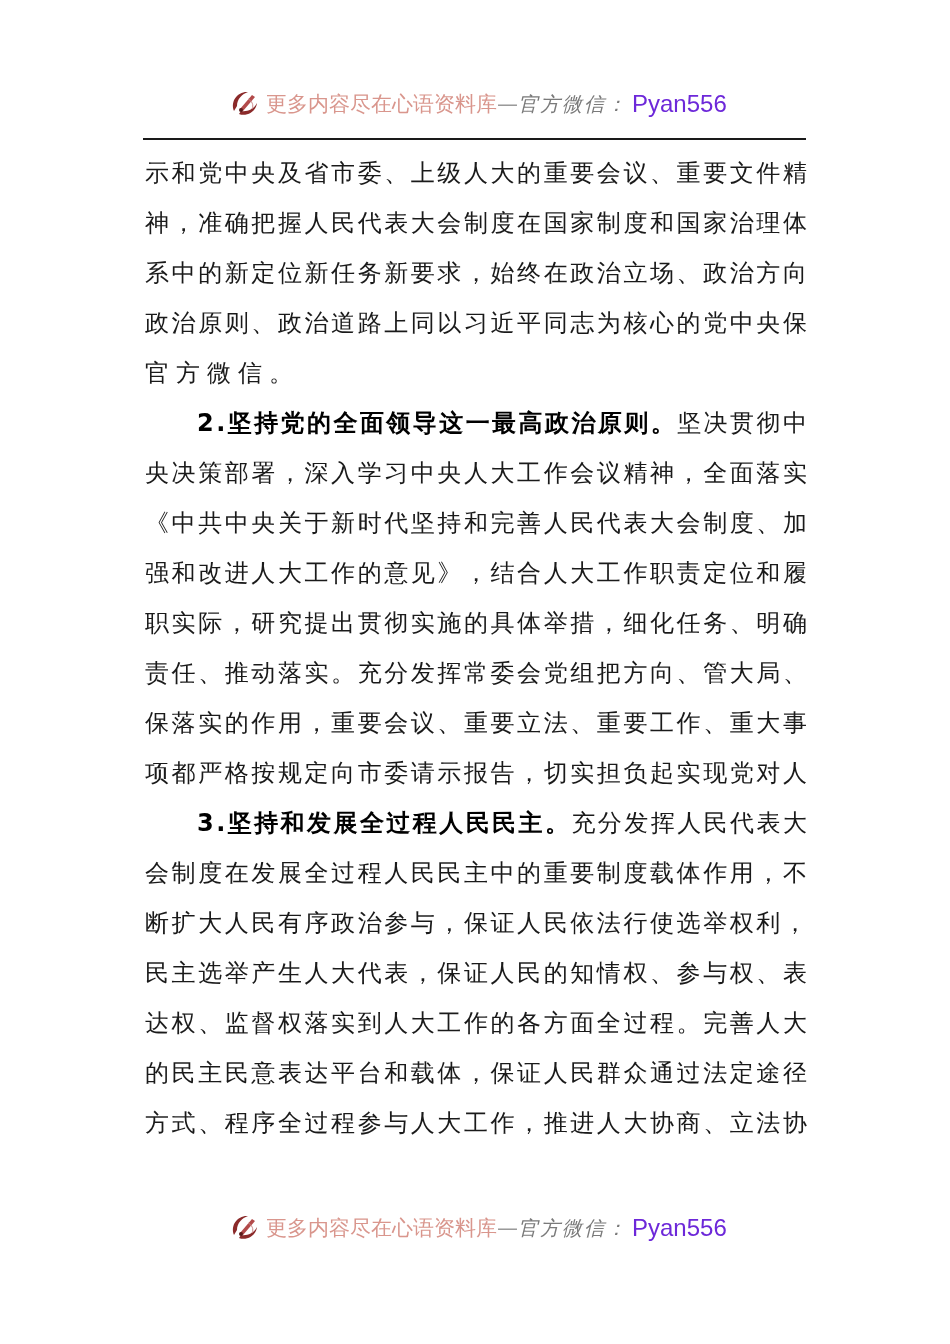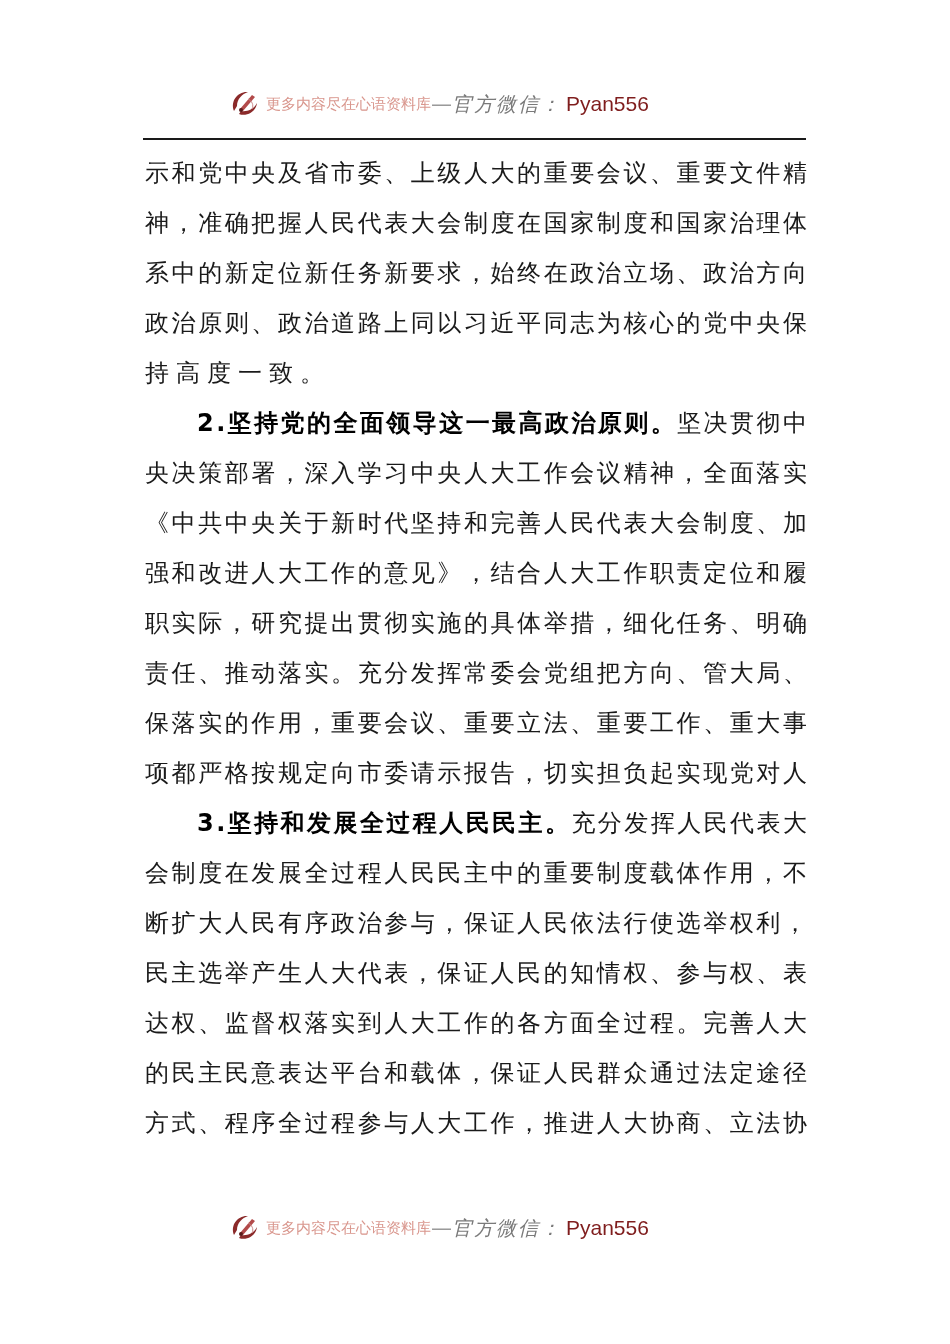"更多内容尽在心语资料库" .wm-main { font-size: 15px -> 21px }
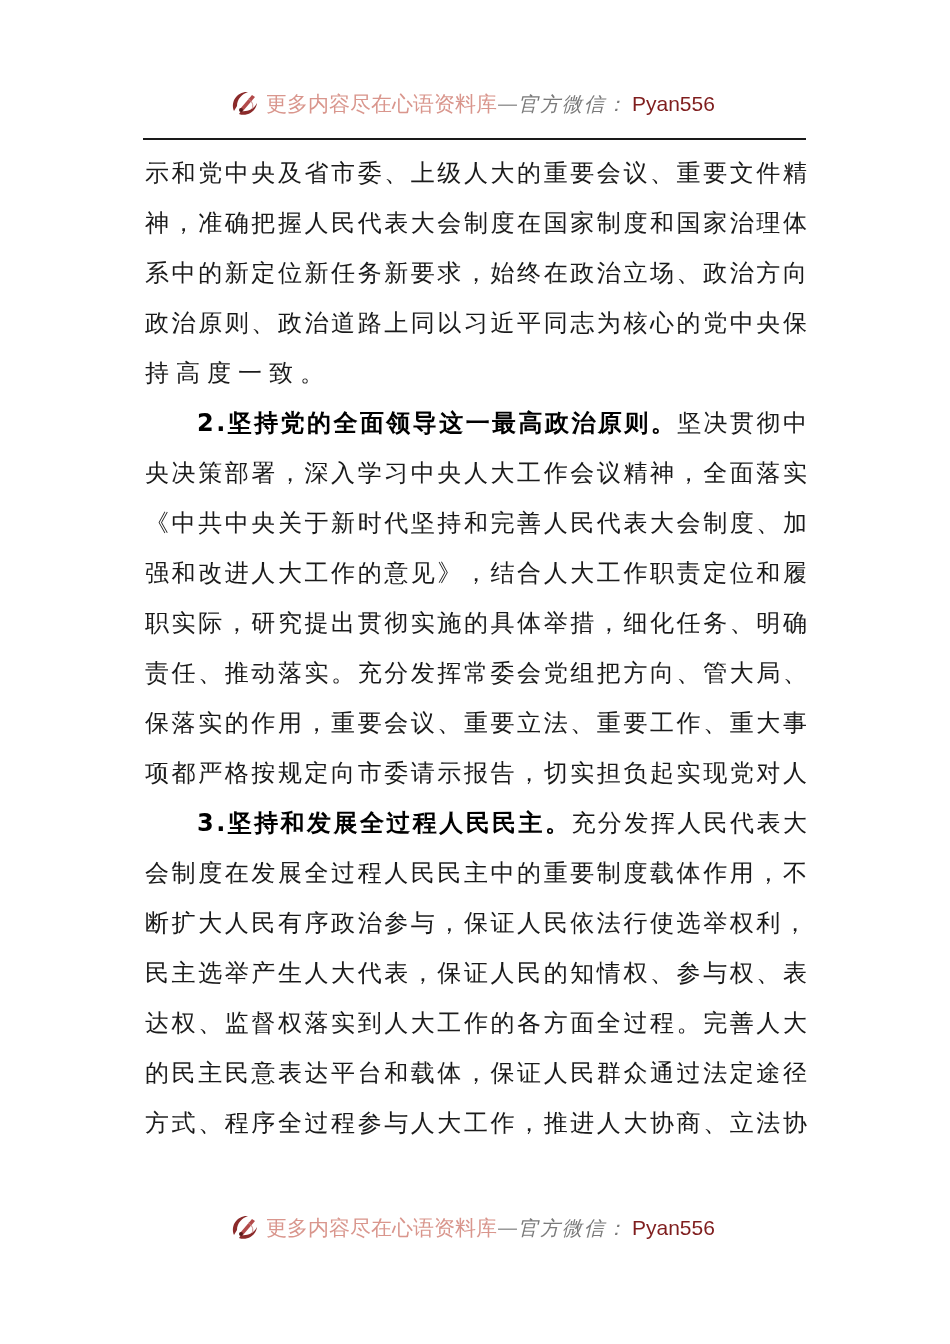"Pyan556" .wm-id { color: #7f1d1d -> #6d28d9; font-size: 21px -> 24px }
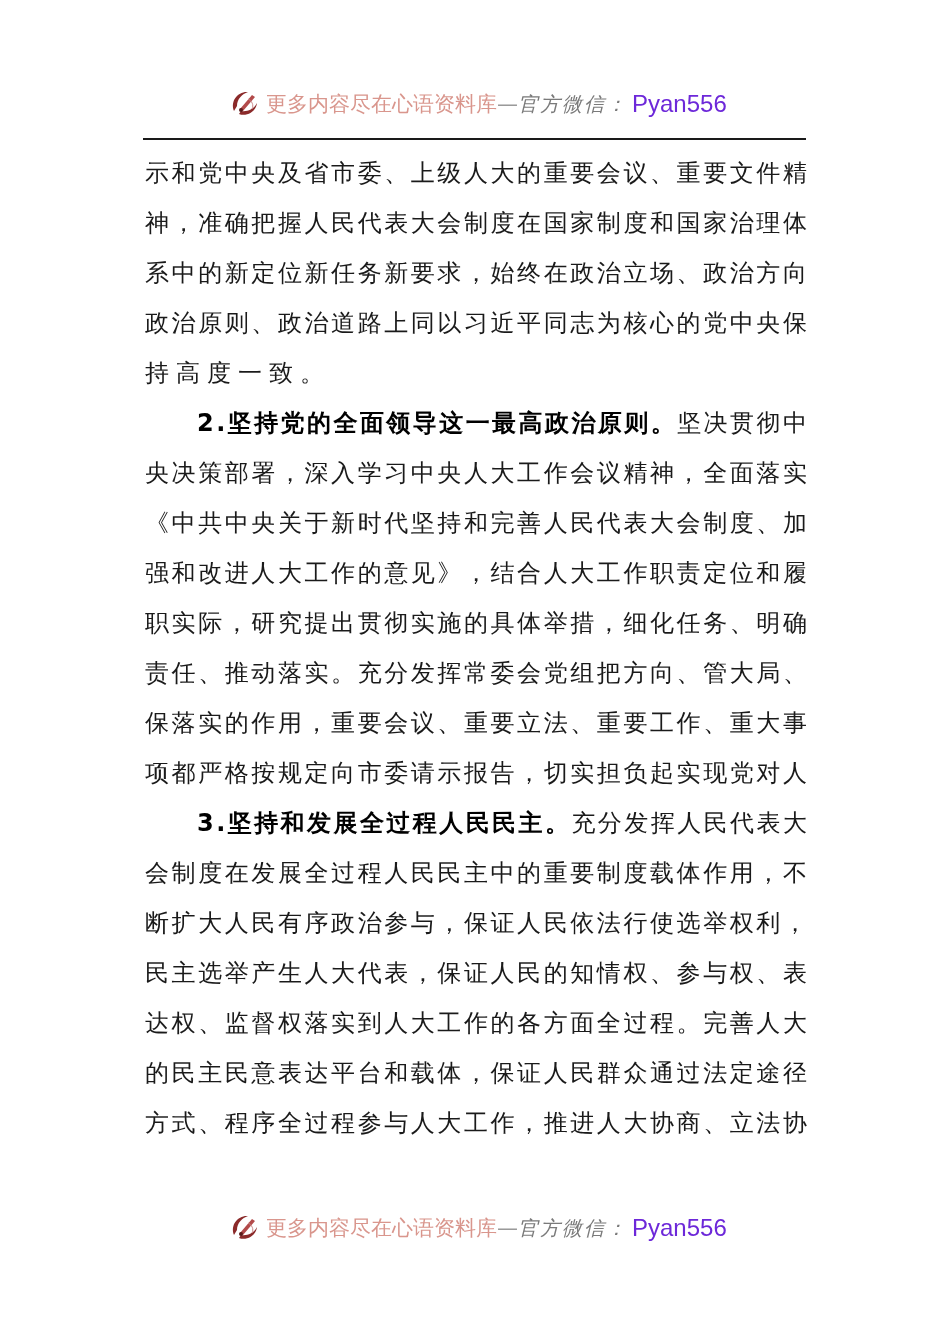"持高度一致。" span { text: 持高度一致 -> 官方微信 }
